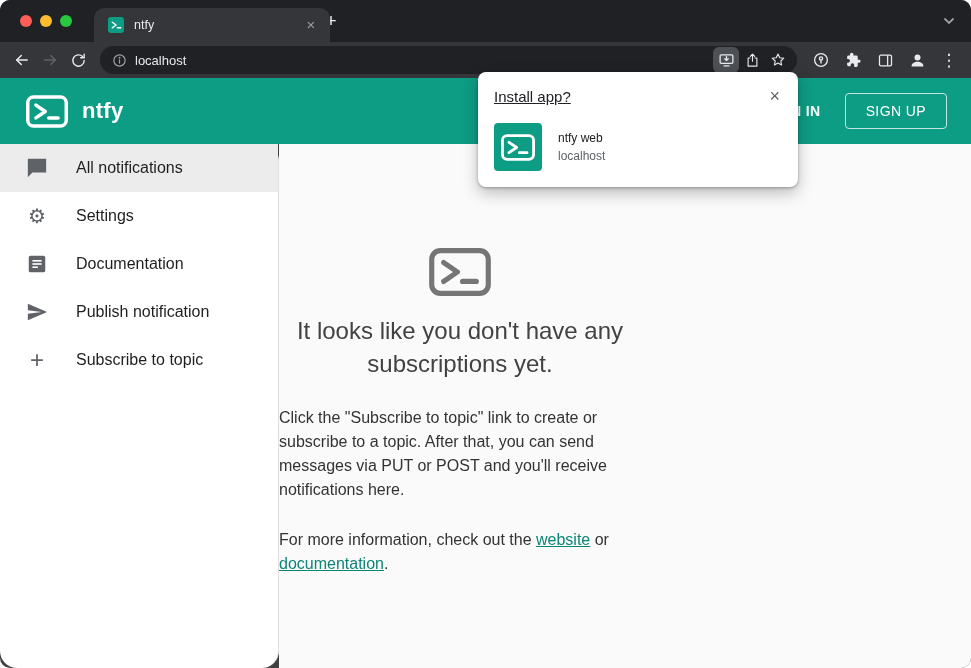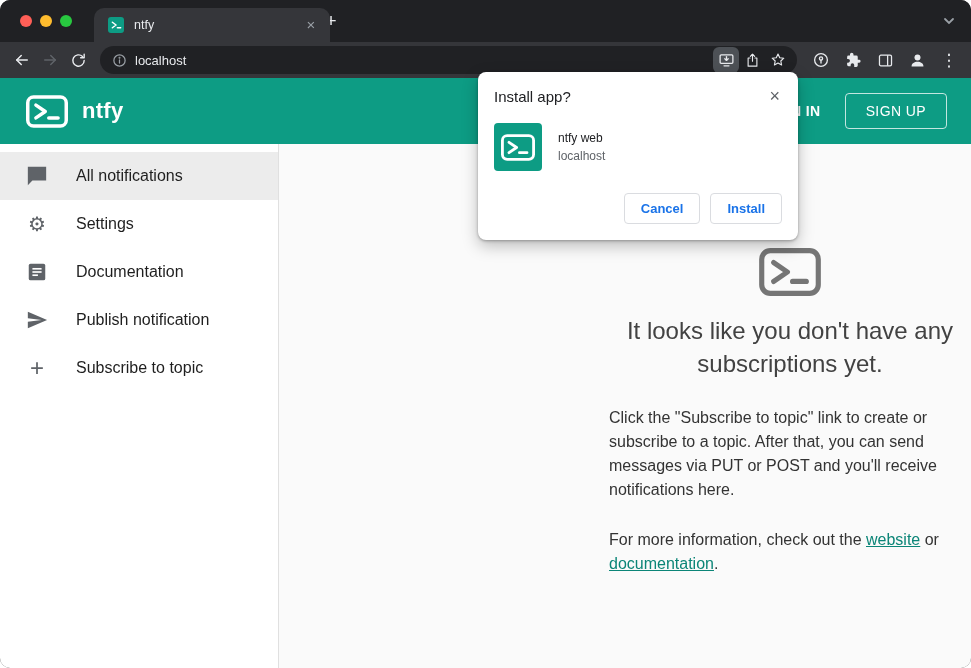"Install app?" .dialog-title { text-decoration: none -> underline }
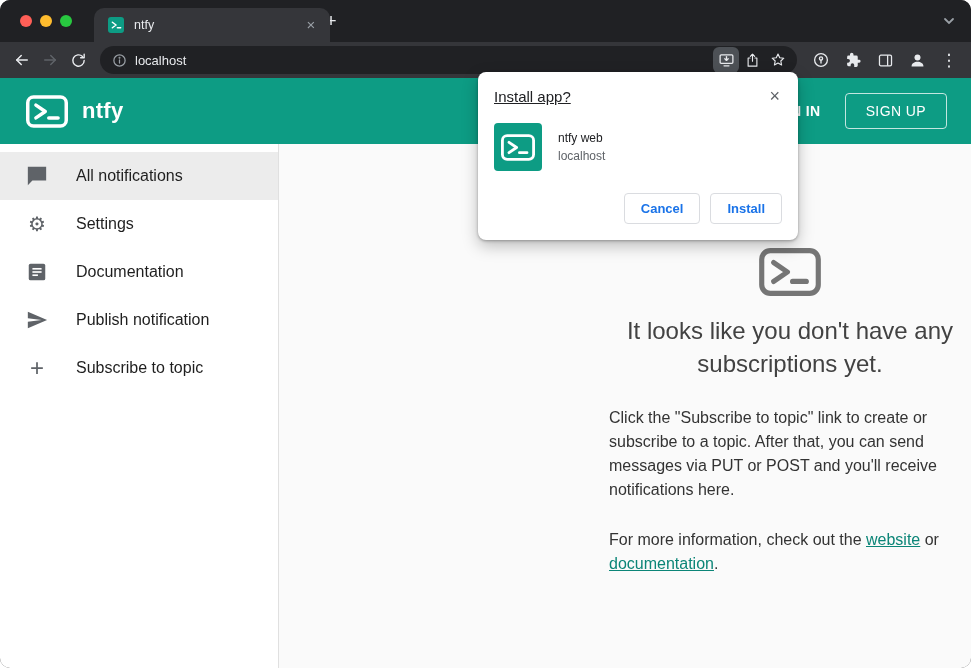"All notifications" .sidebar { border-radius: none -> 17px; padding-top: 8px -> 0 }
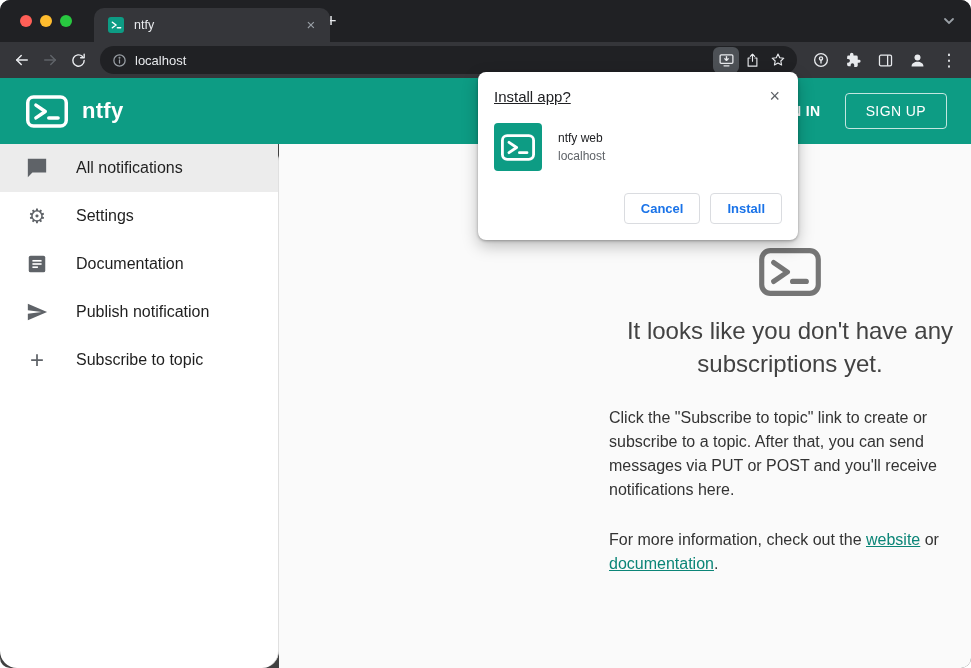"Cancel" div.dialog-actions { html: <div> <button>Cancel</button> <button>Install</button> </div> -> none }
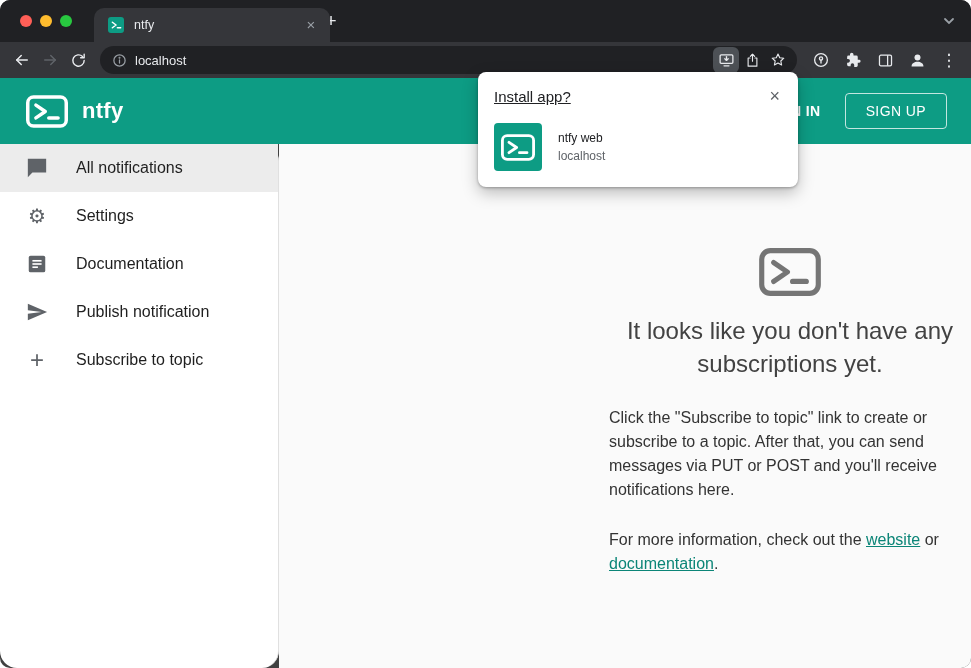"It looks like you don't" .main { justify-content: flex-end -> flex-start }
